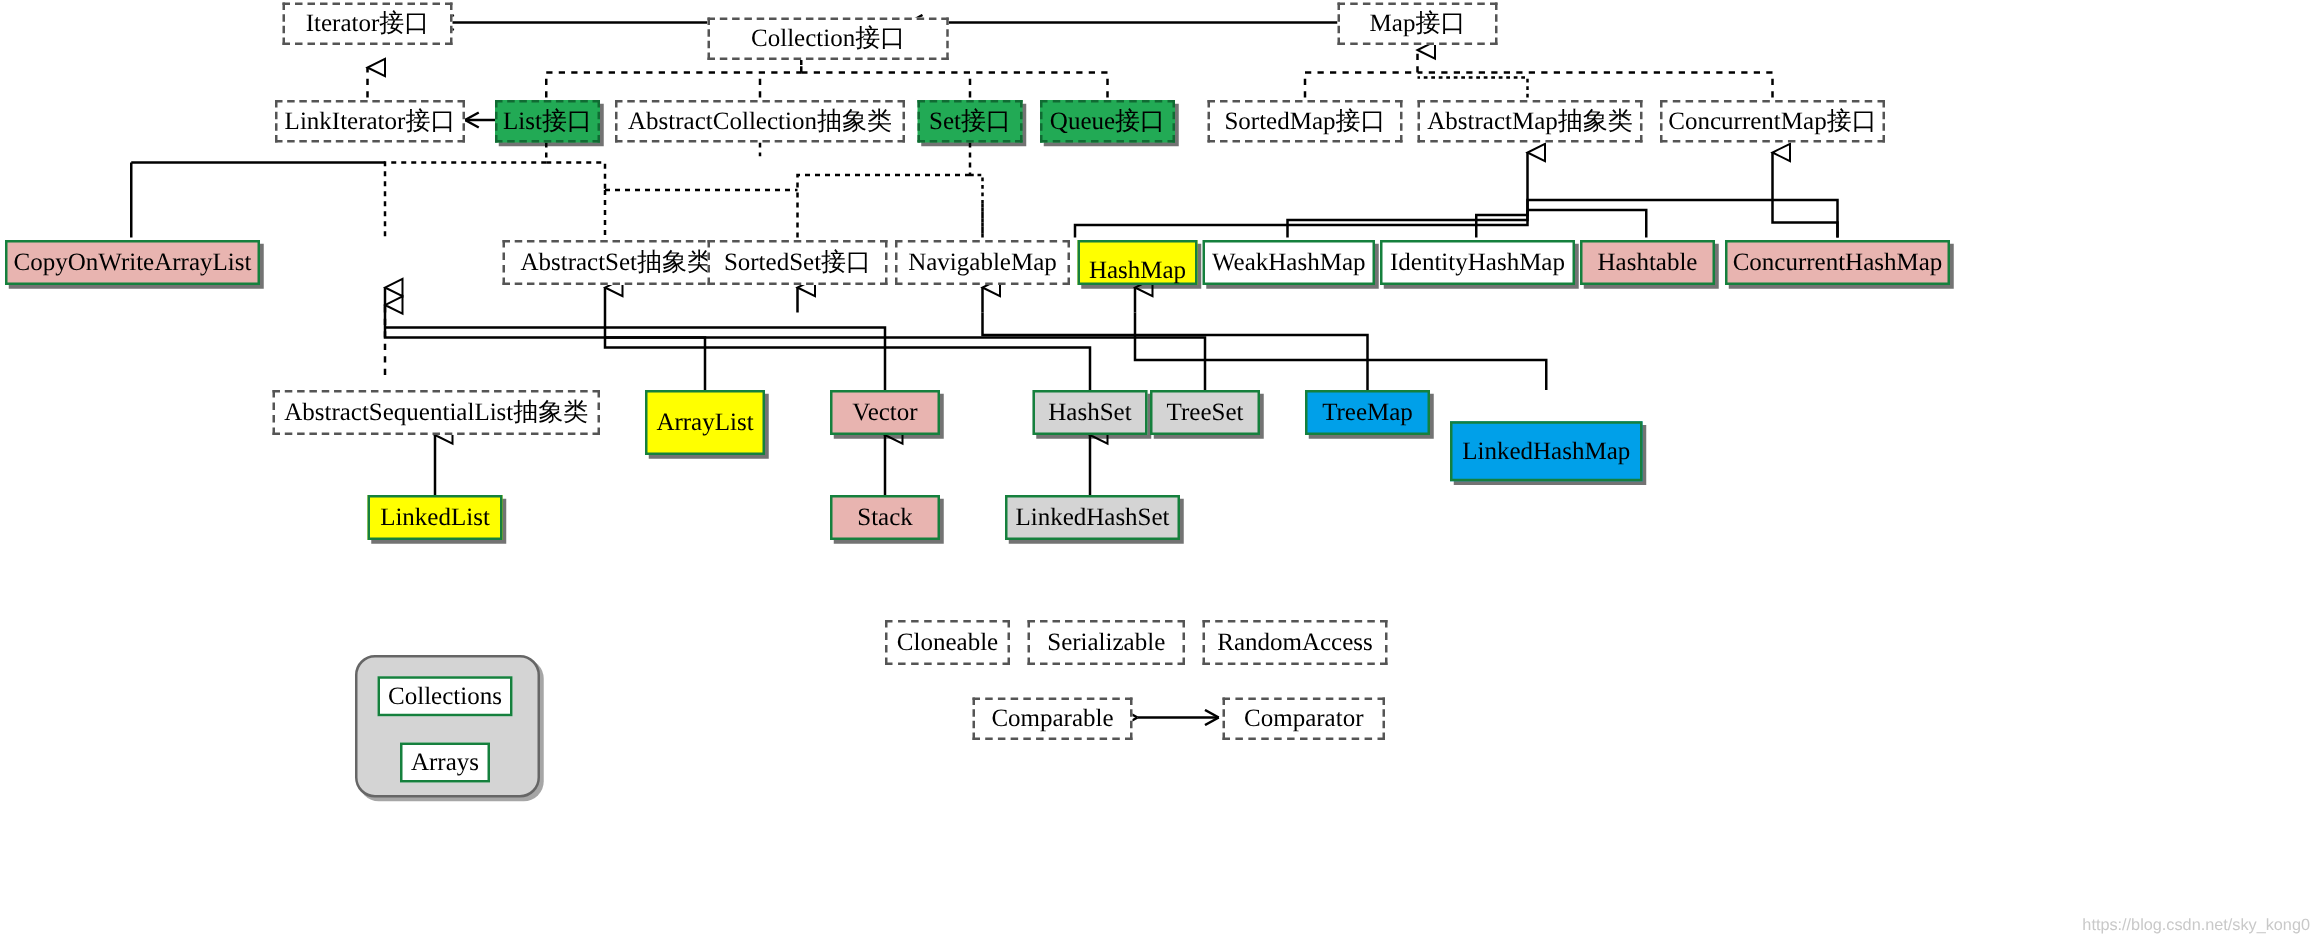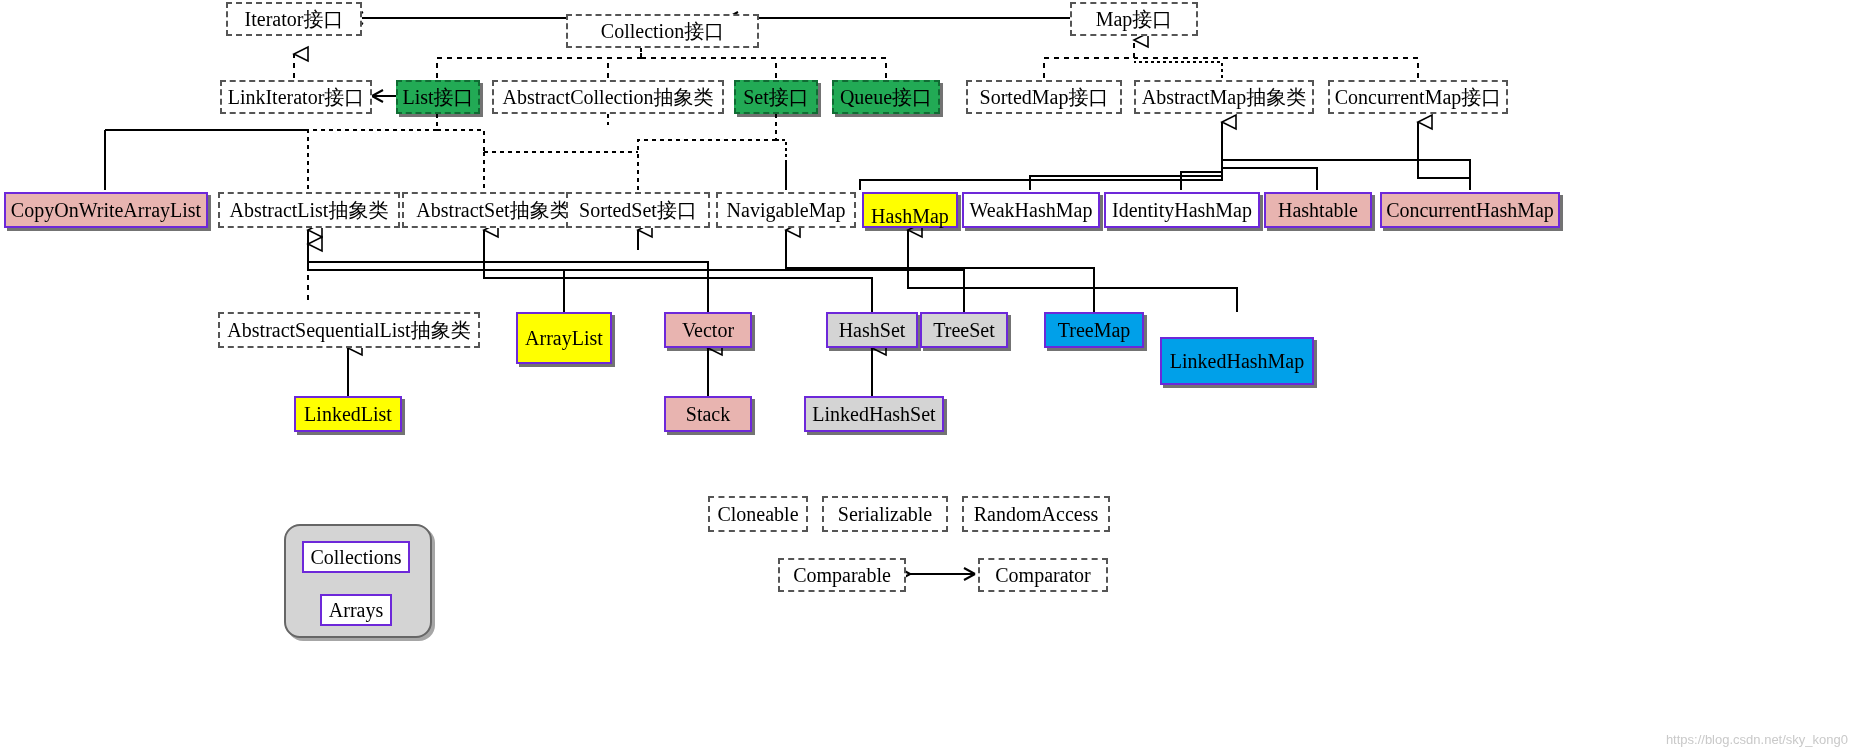"CopyOnWriteArrayList" .b-solid { border: 2px solid #6d28d9 -> 2px solid #15803d }
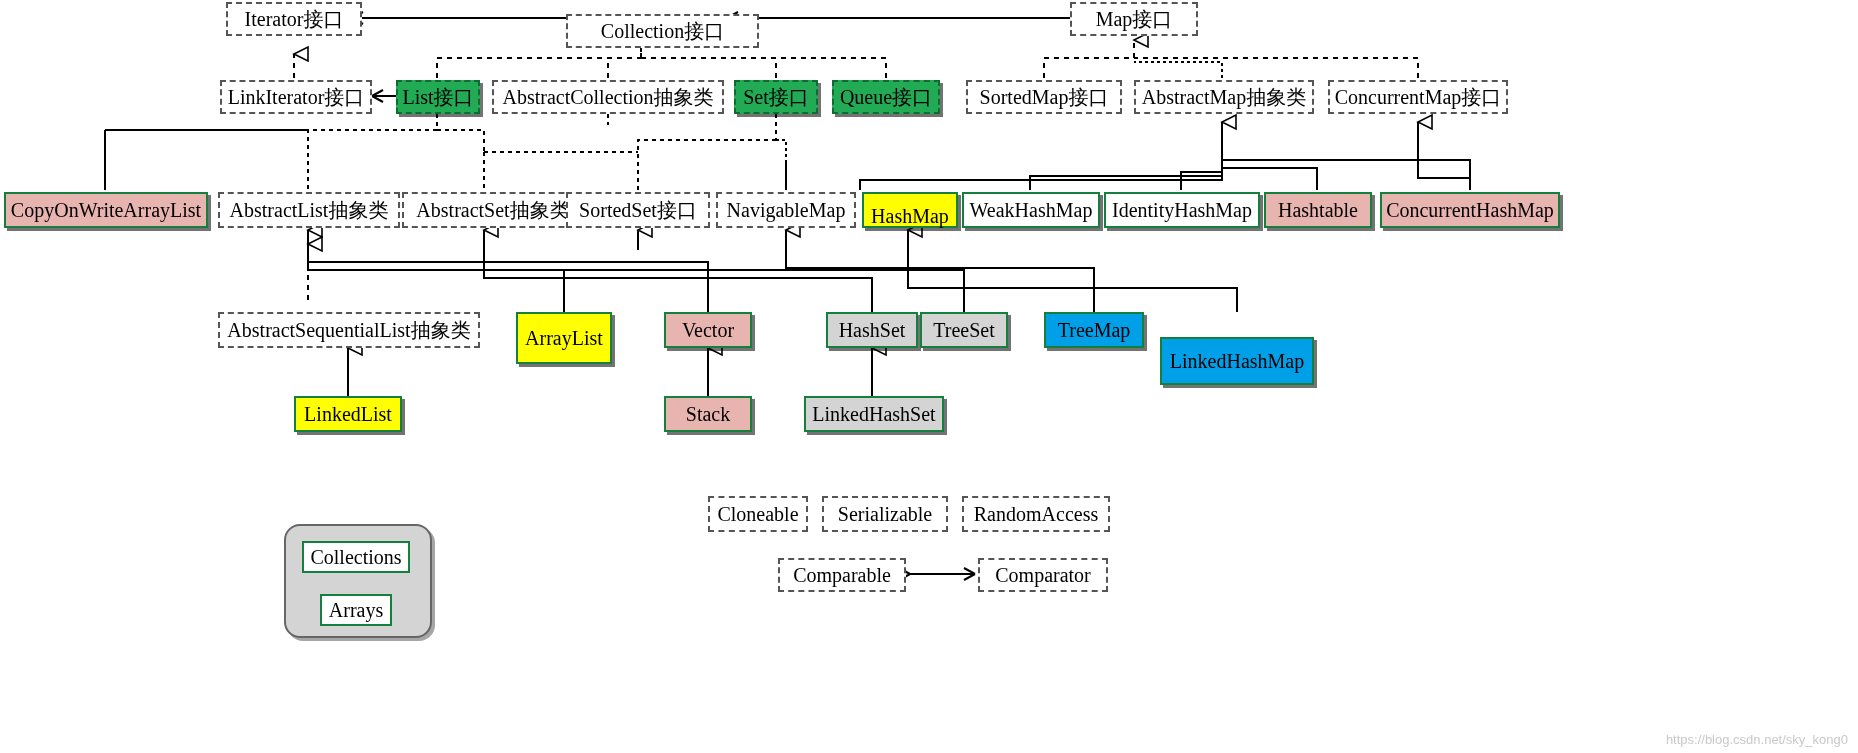"AbstractList抽象类" div.node { html: <div> <span>AbstractList抽象类</span> </div> -> none }
